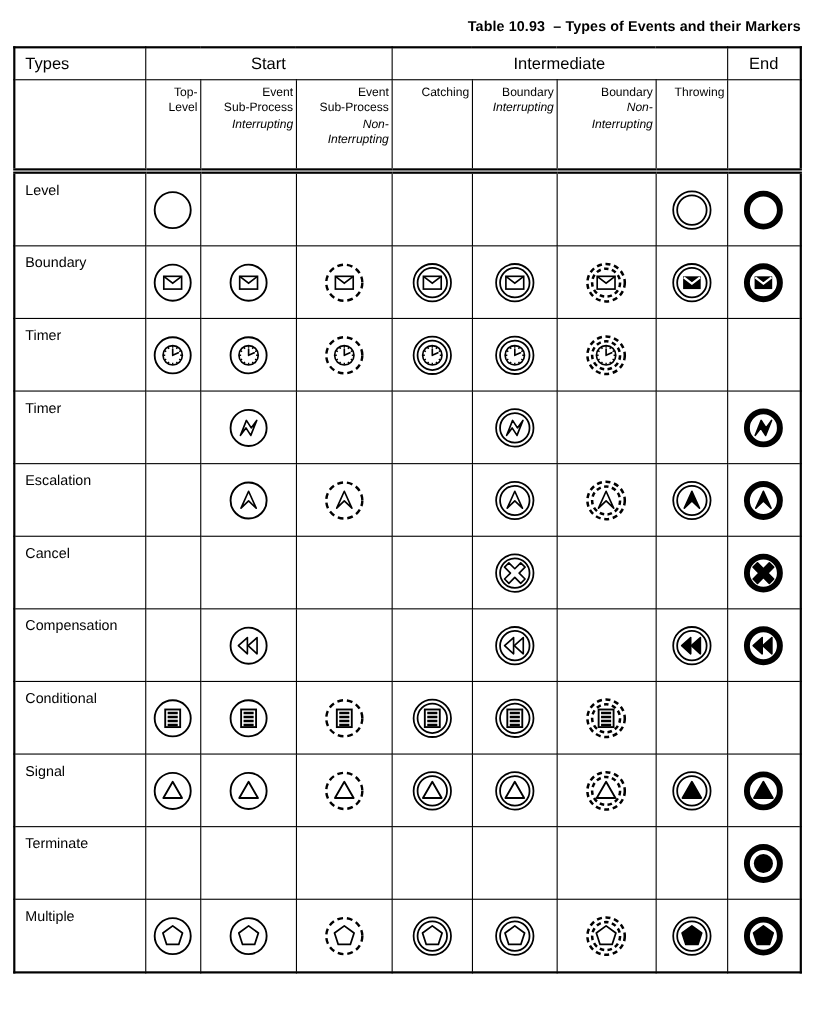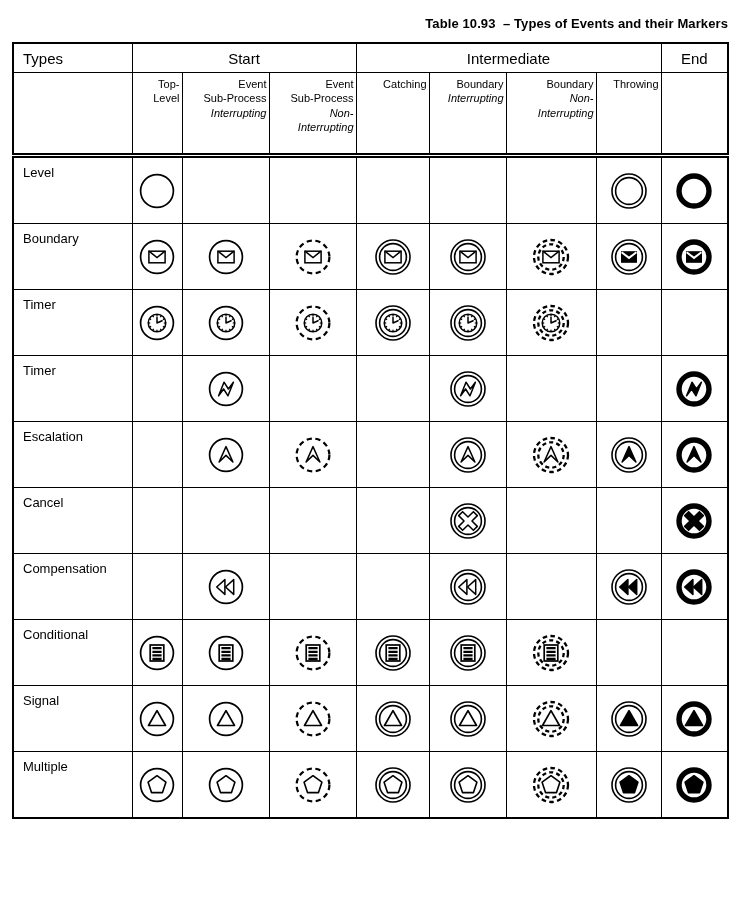"Terminate" tr { html: none -> <tr> <td>Terminate</td> <td></td> <td></td> <td></td> <td></td> <td></td> <td></td> <td></td> <td><svg> <circle></circle> <circle></circle> </svg></td> </tr> }
